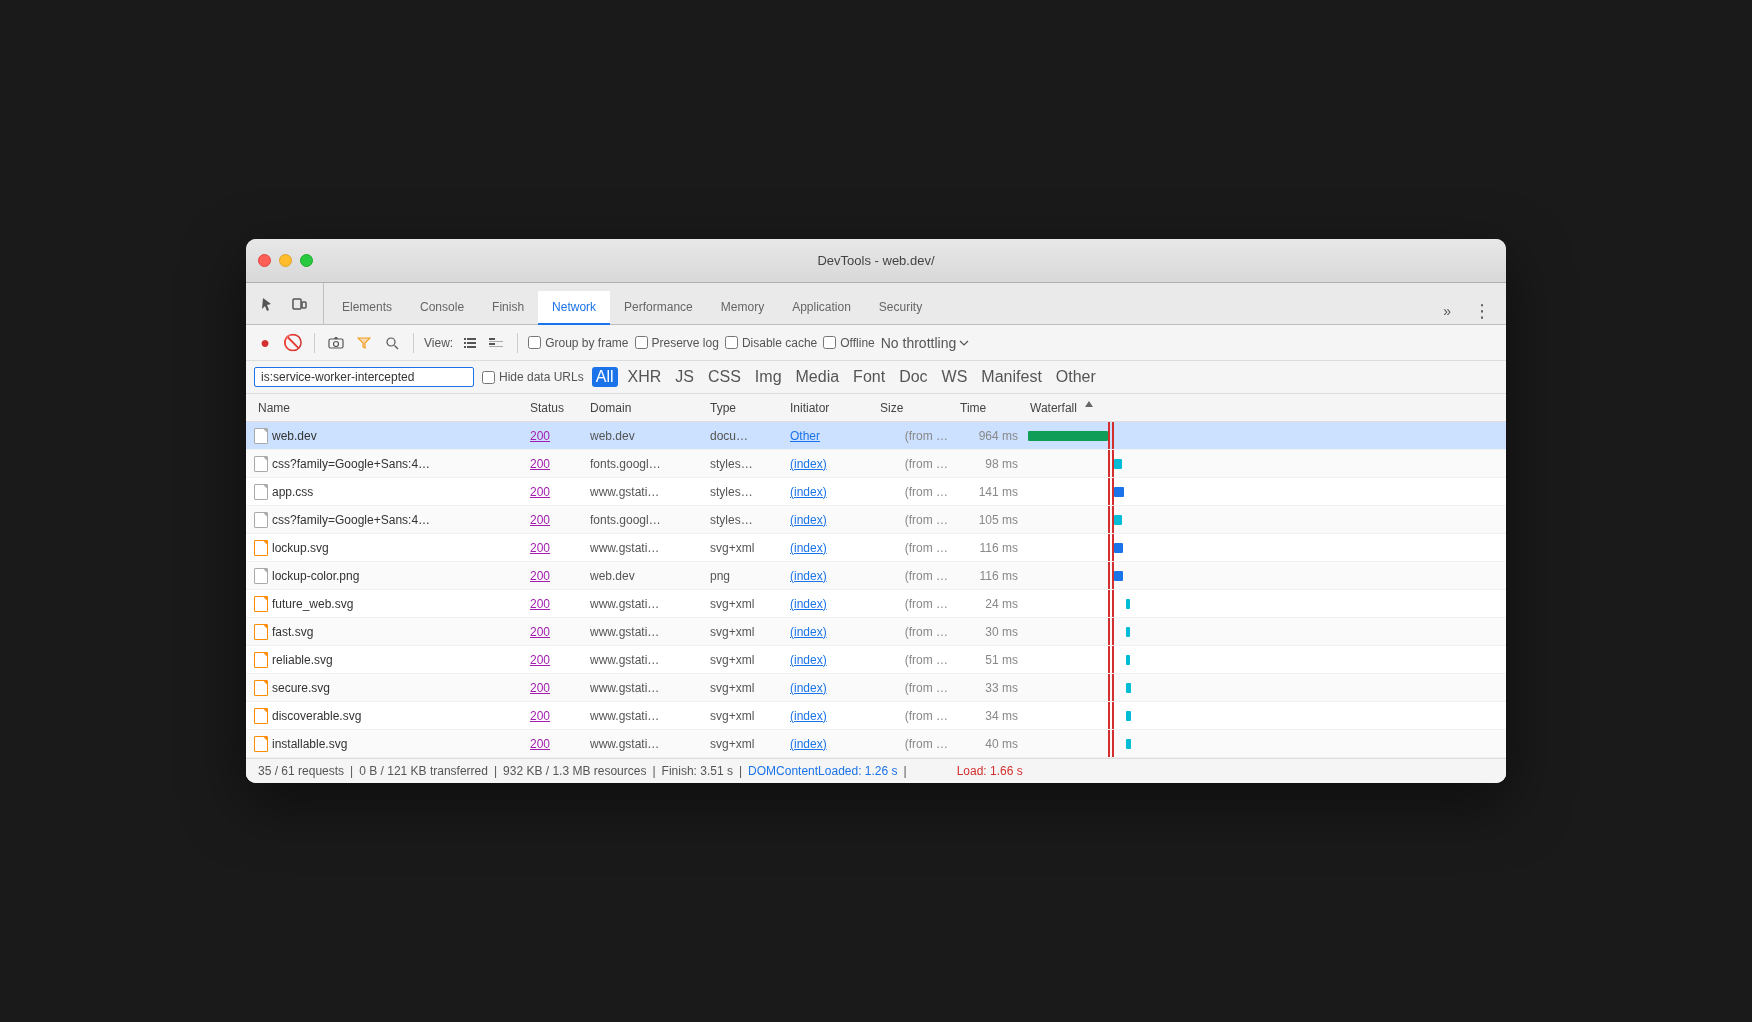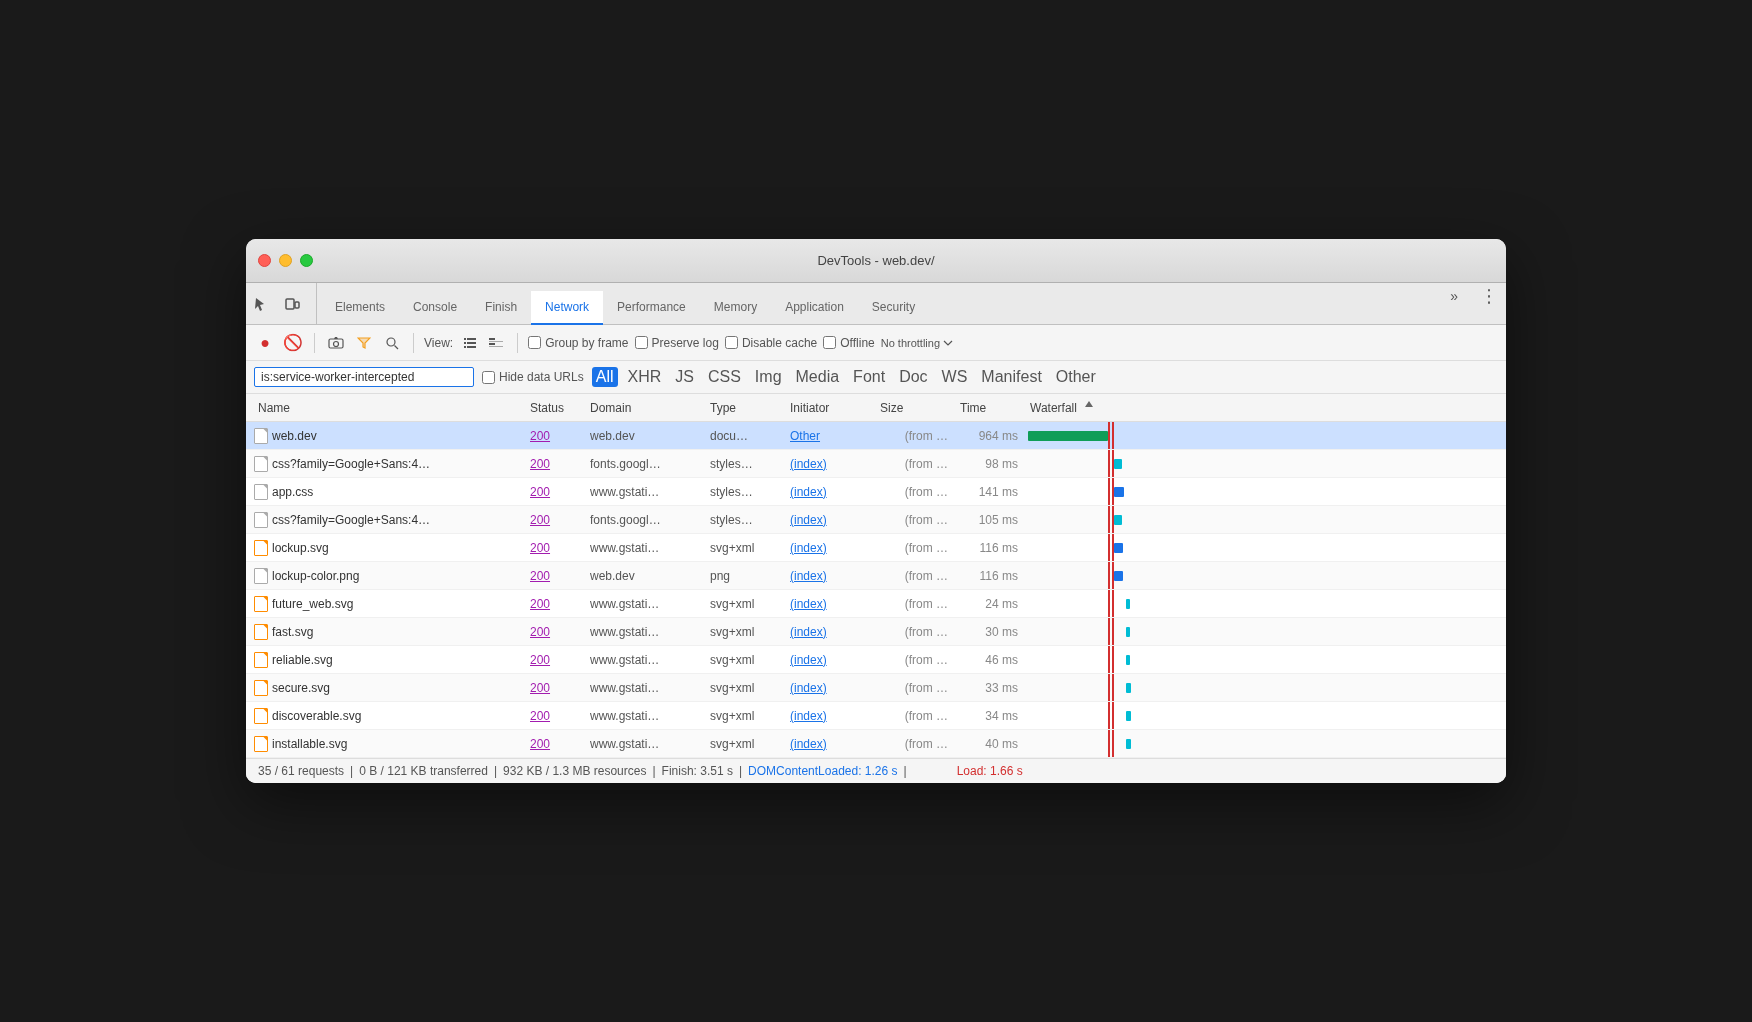"Elements" .tab-bar { align-items: flex-start -> flex-end; padding: 0 2px -> 0 9px }
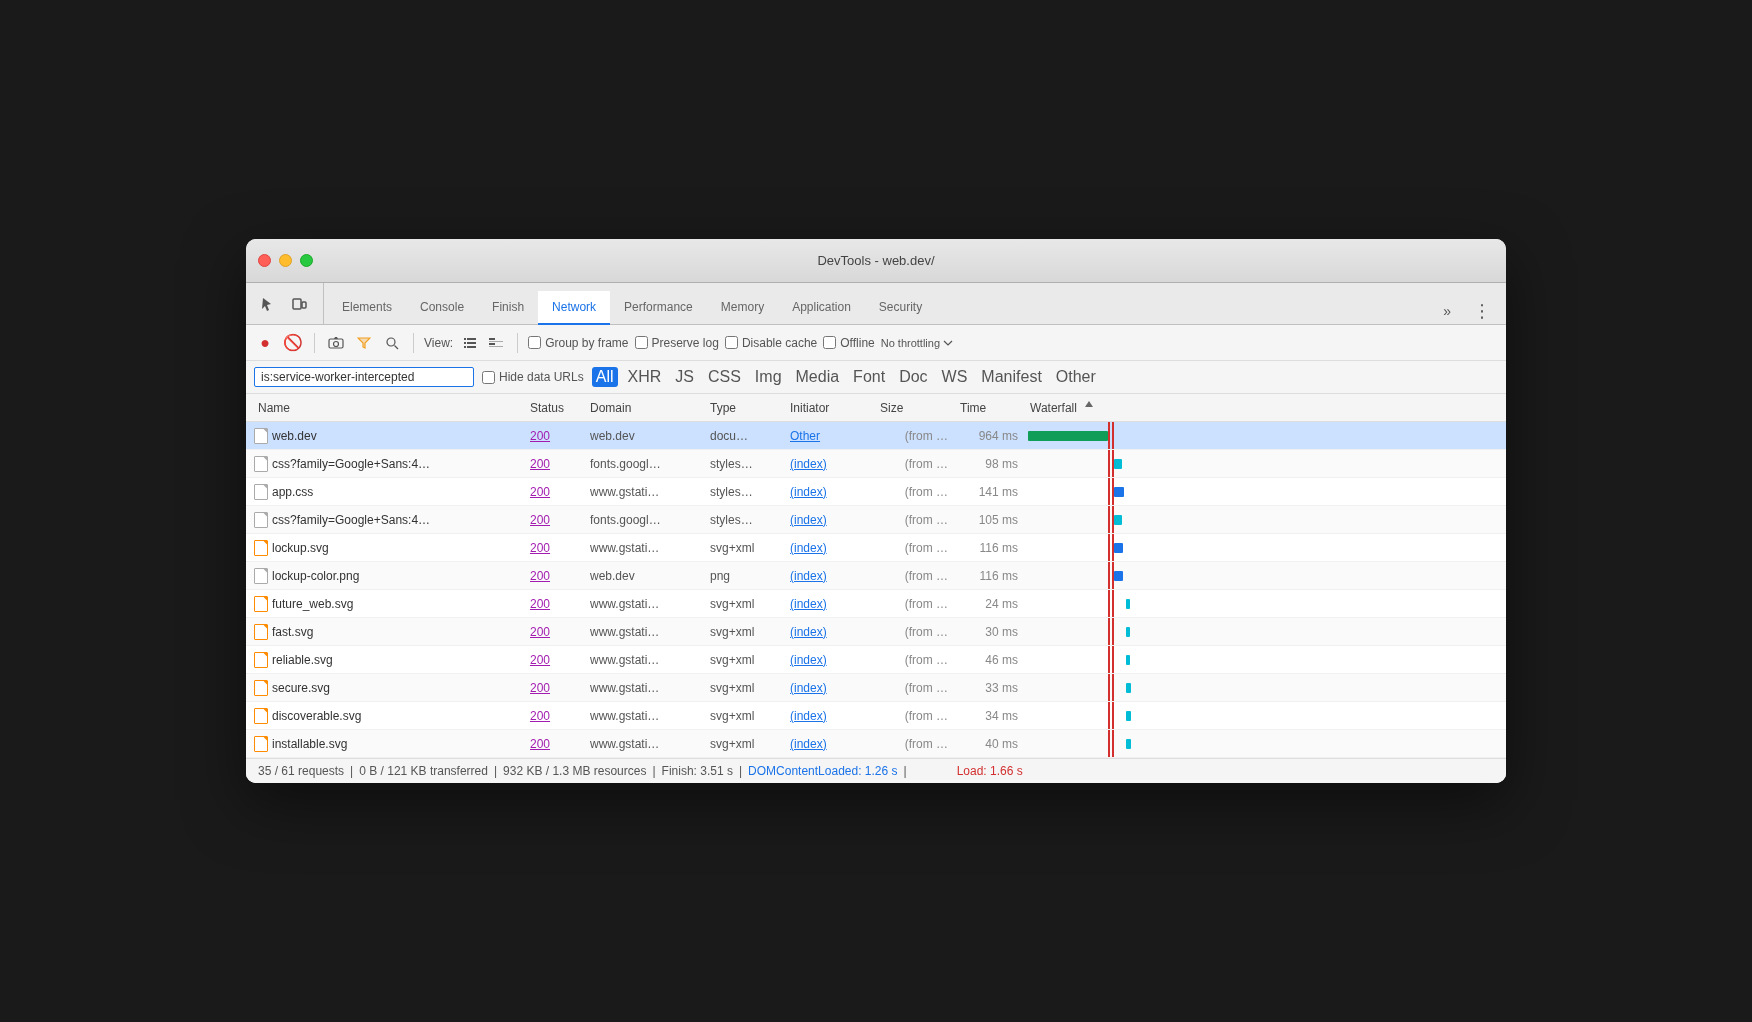"No throttling" .throttle-select { font-size: 11px -> 14px }
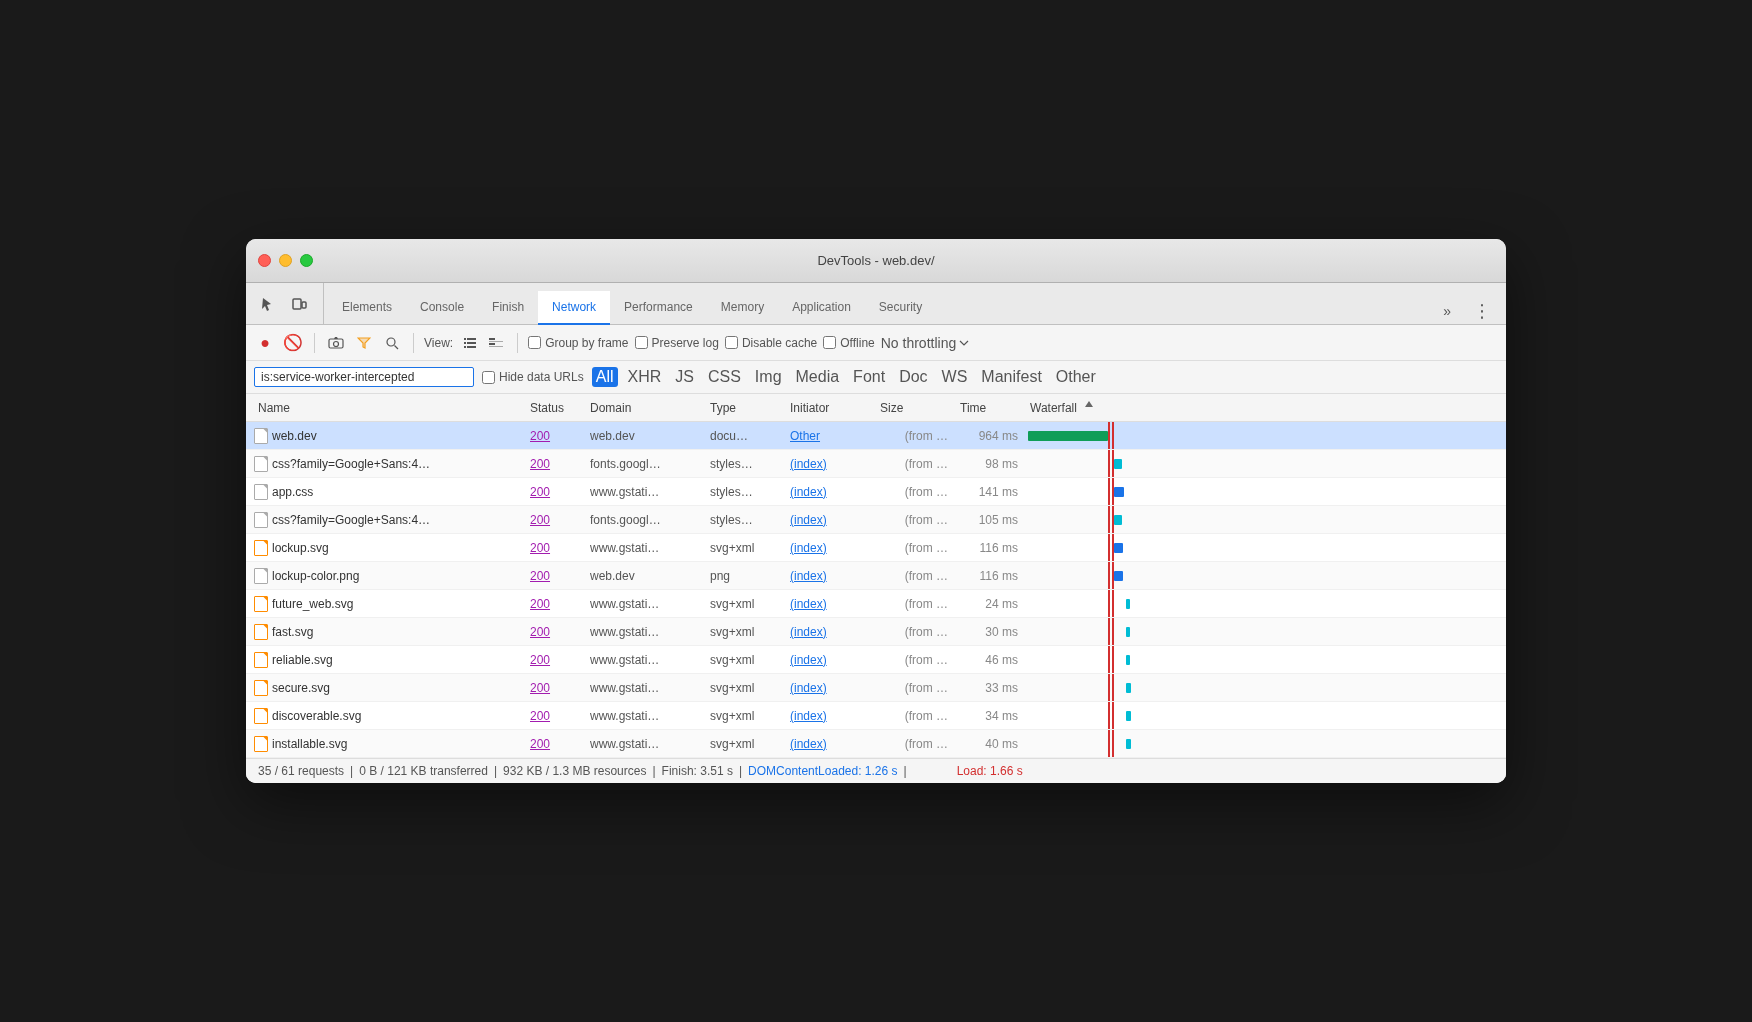"46 ms" div.cell { text: 46 -> 51 }
